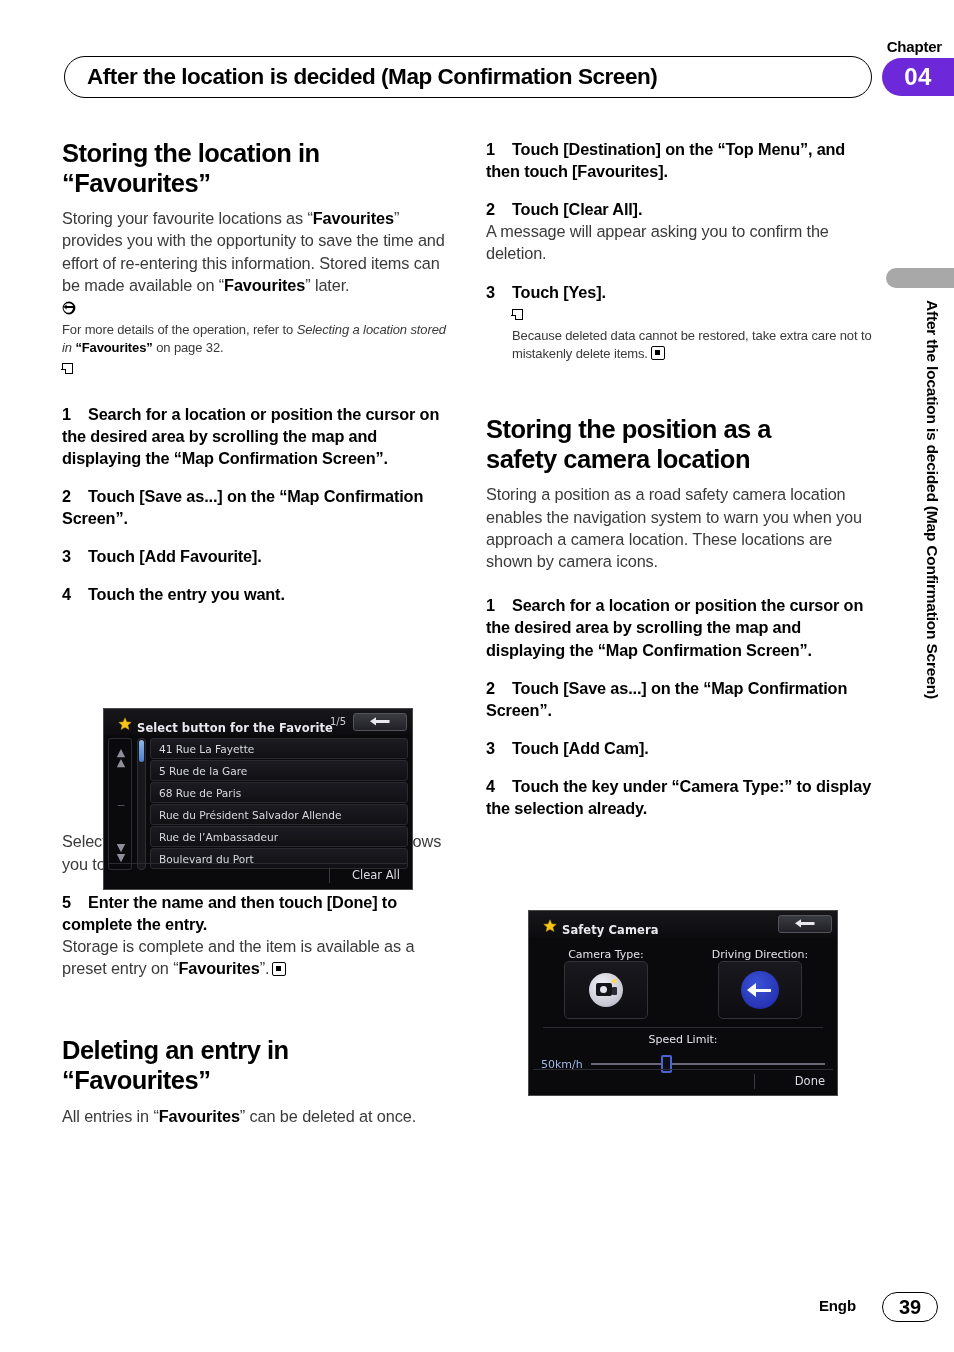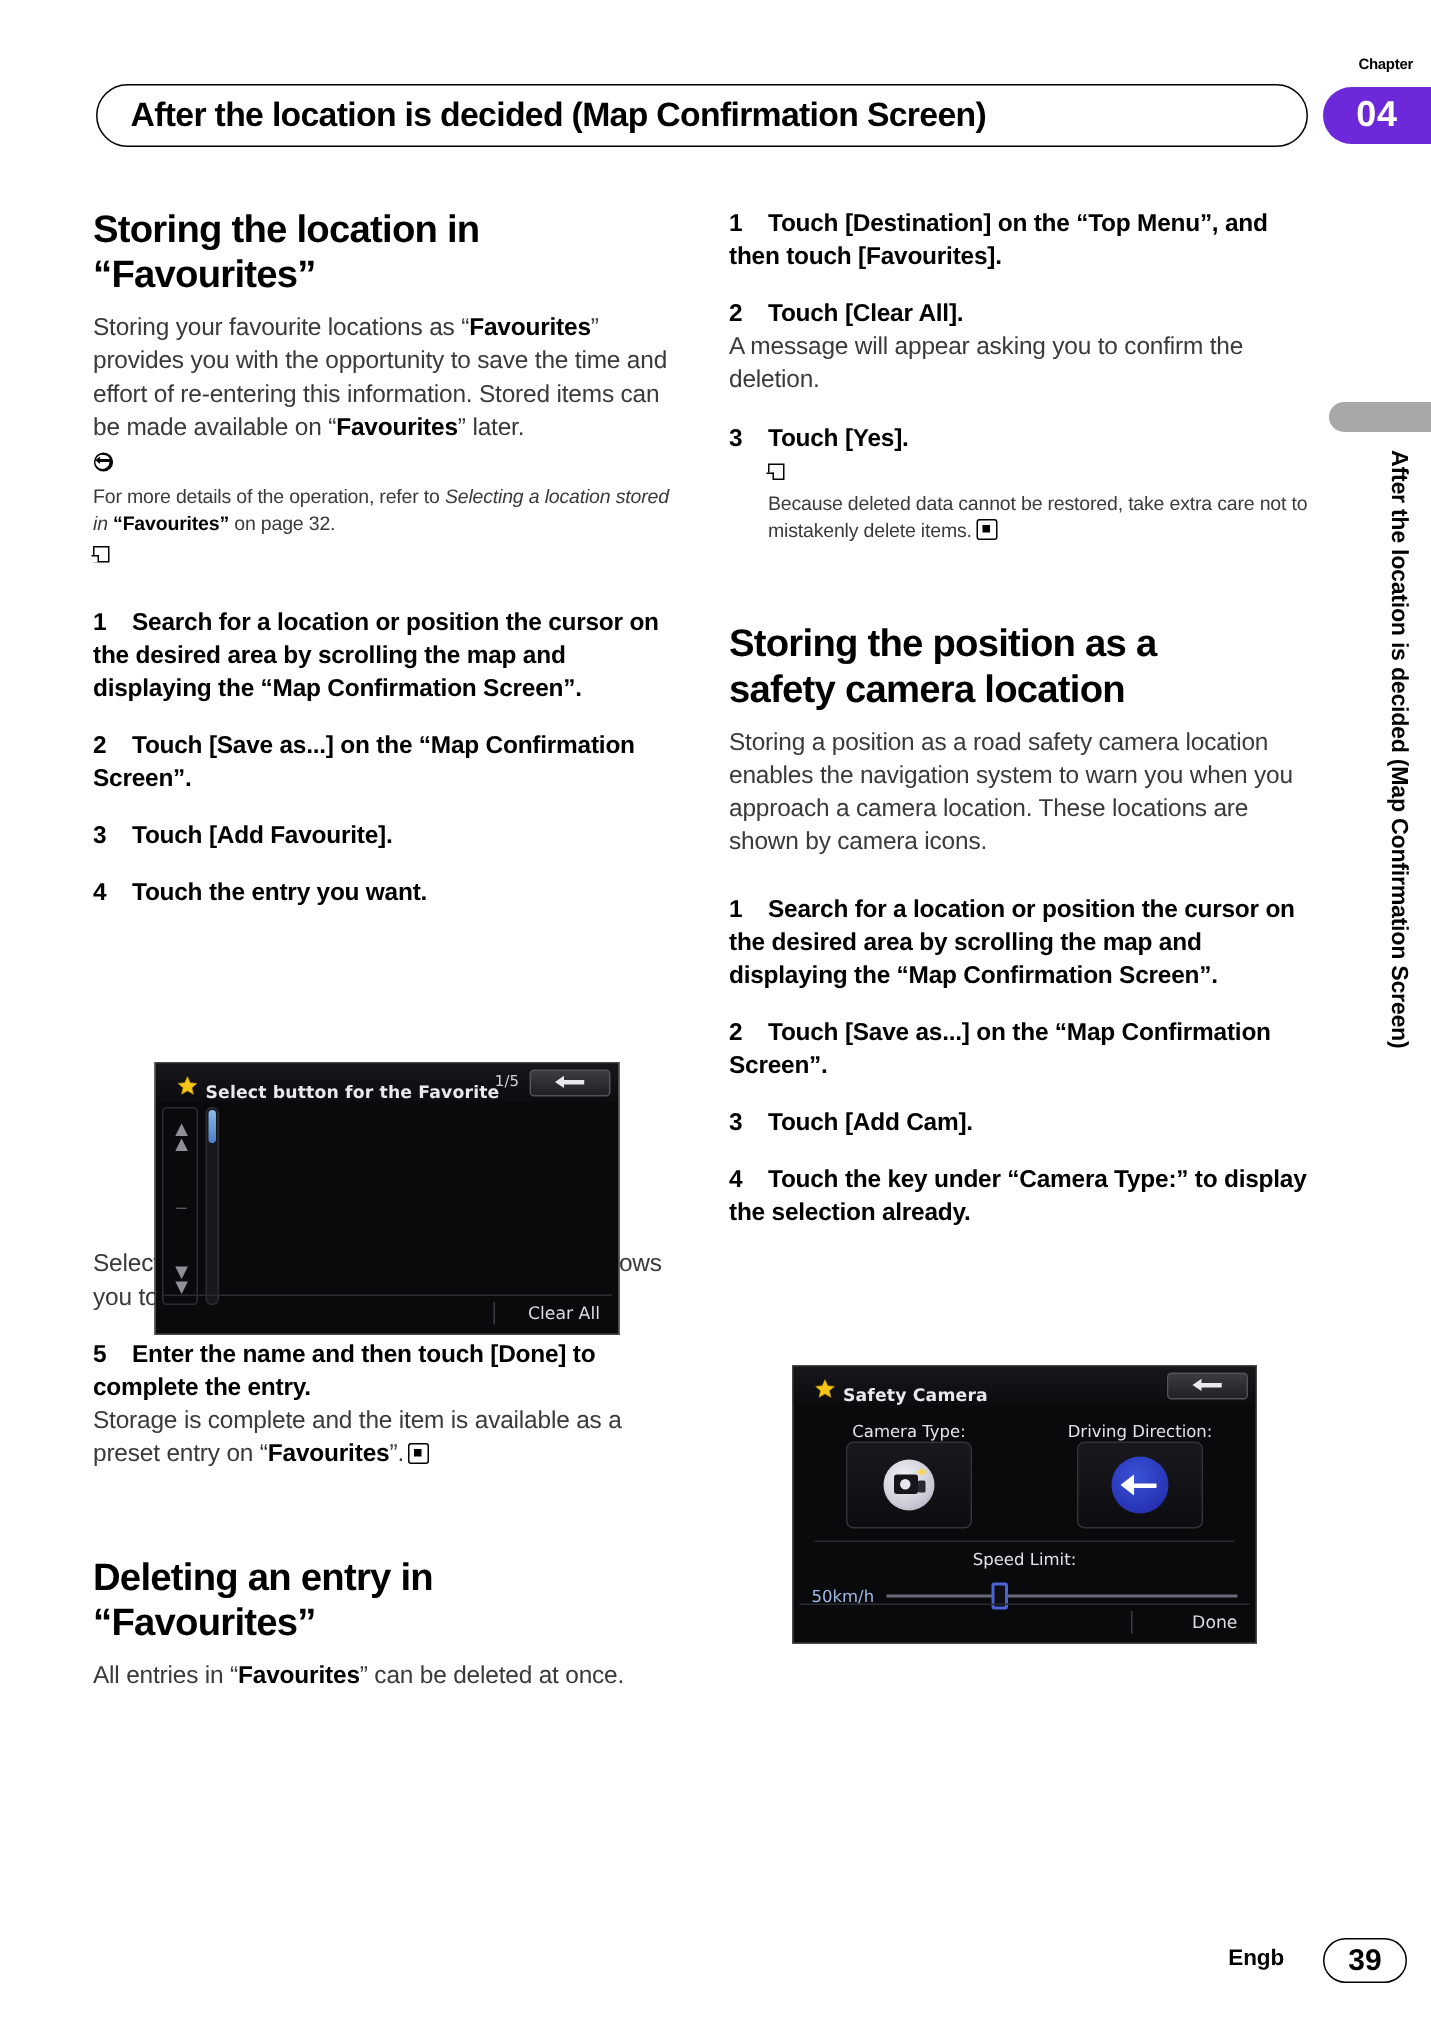"Chapter" #chapter-word { font-size: 10px -> 15px }
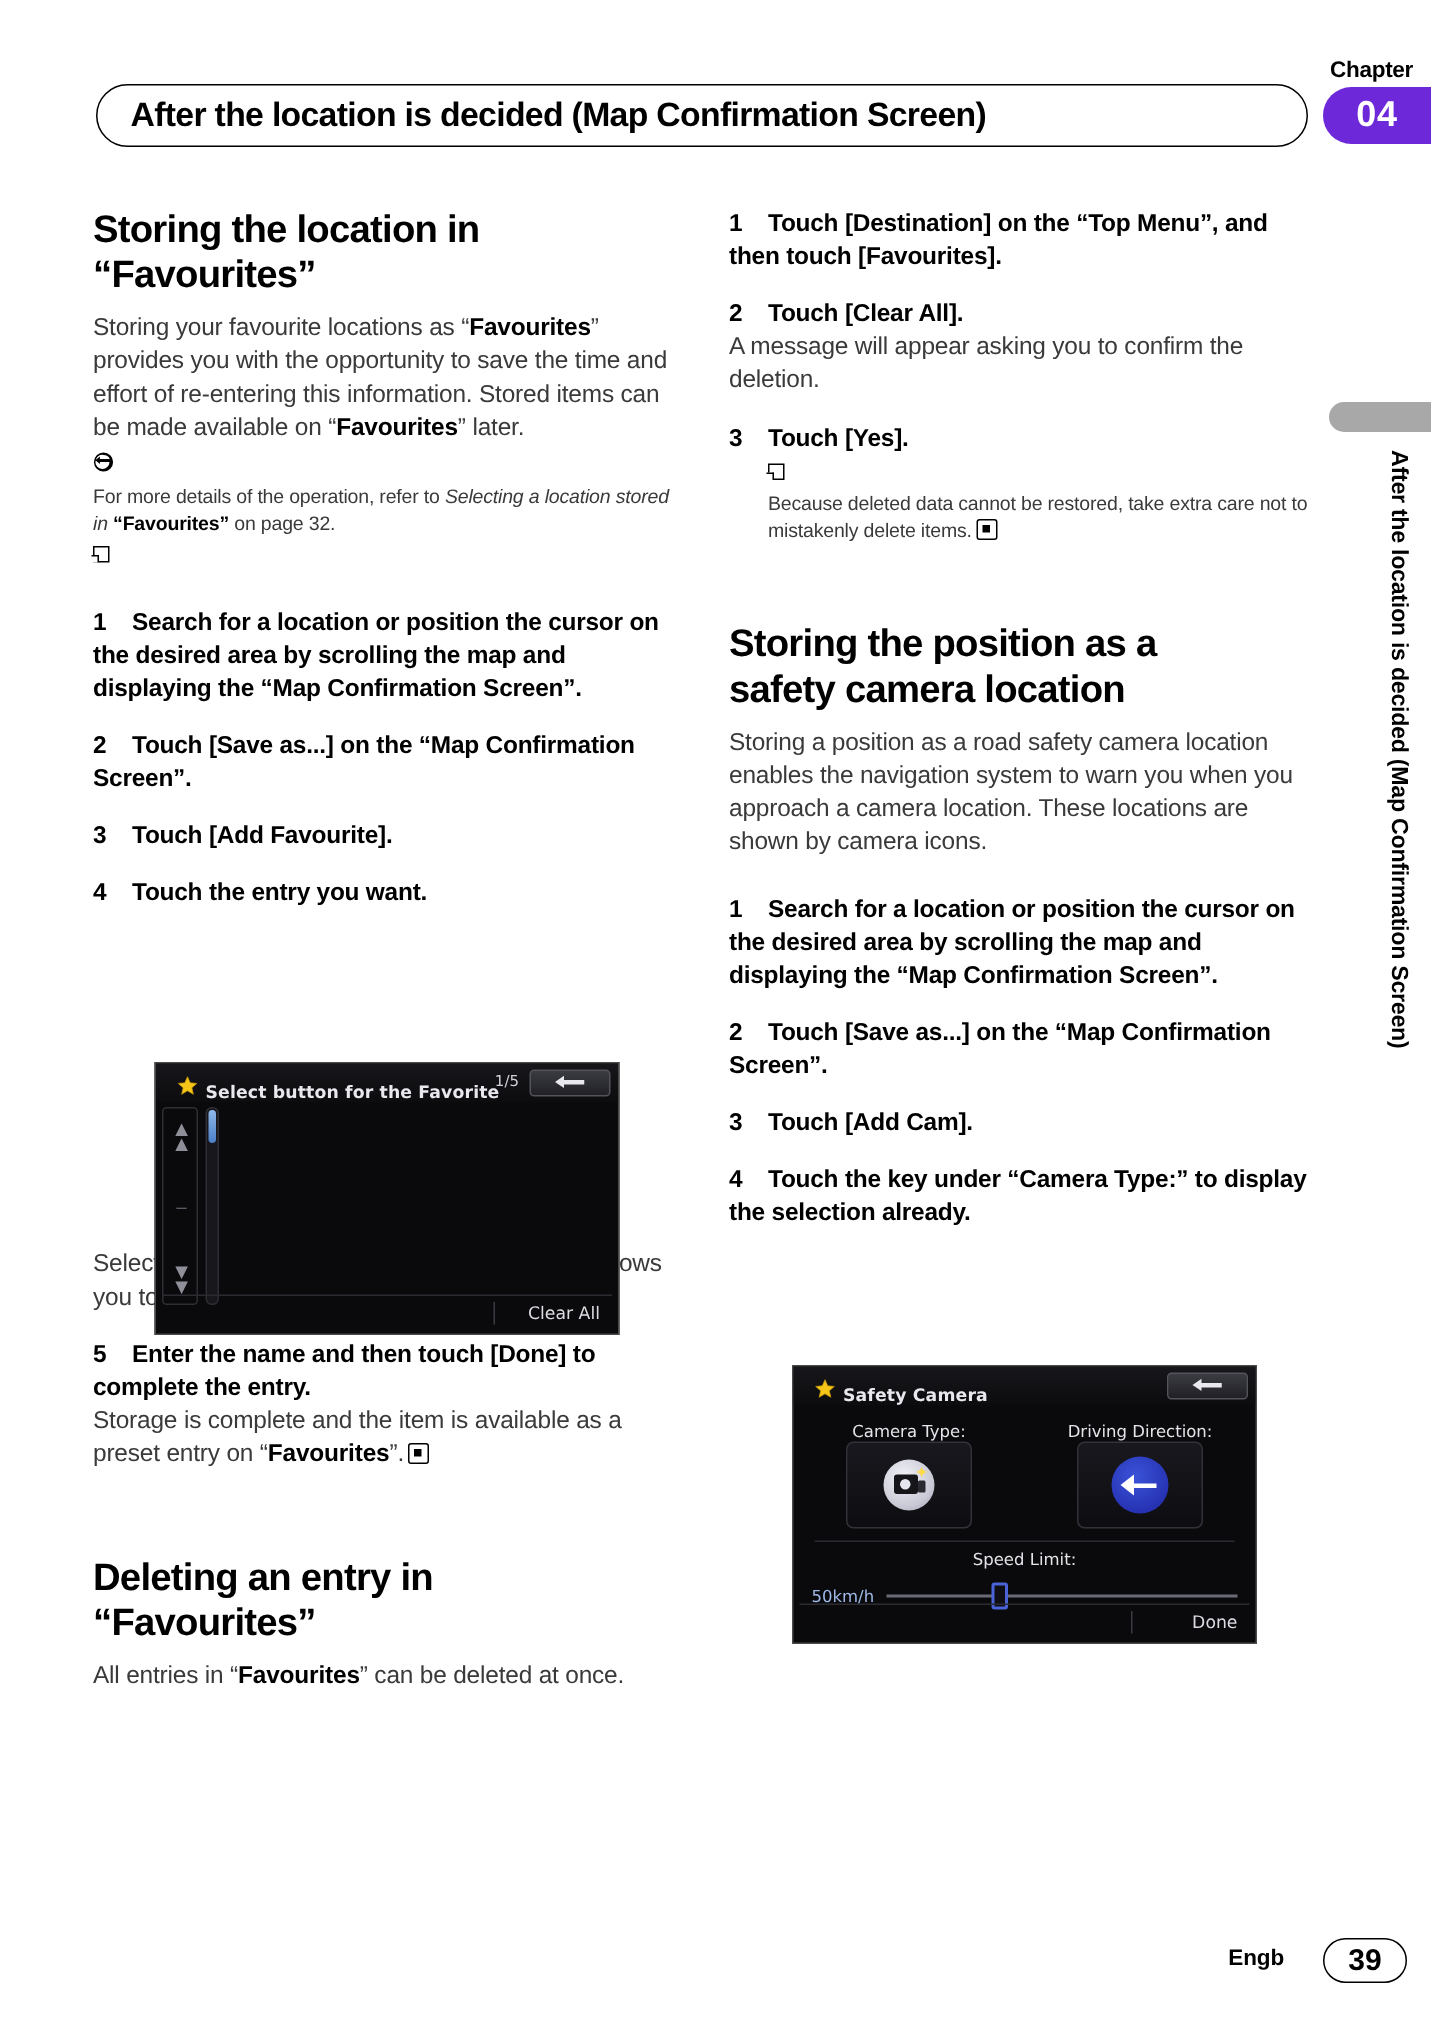"41 Rue La Fayette" div.fav-list { html: none -> <div> <div>41 Rue La Fayette</div> <div>5 Rue de la Gare</div> <div>68 Rue de Paris</div> <div>Rue du Président Salvador Allende</div> <div>Rue de l’Ambassadeur</div> <div>Boulevard du Port</div> </div> }
